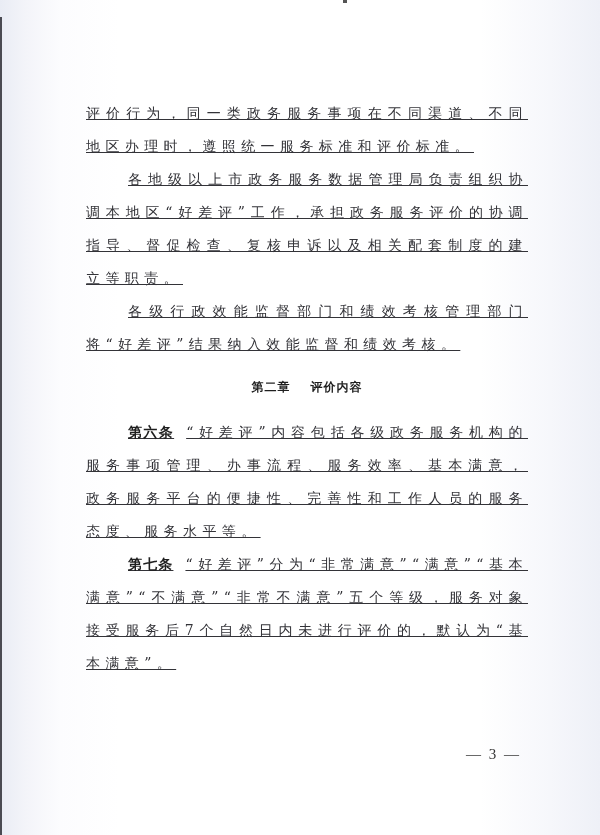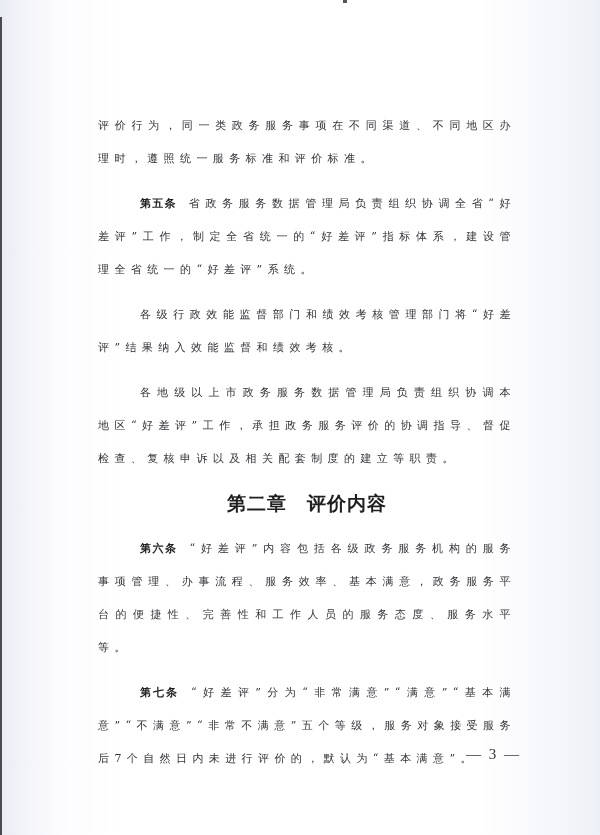"评价行为，同一类政务服务事项在不同渠道、不同地区办理时，遵照统一服务标准和评价标" .para { font-size: 11px -> 14px; margin: 12px -> 0; text-decoration: none -> underline }
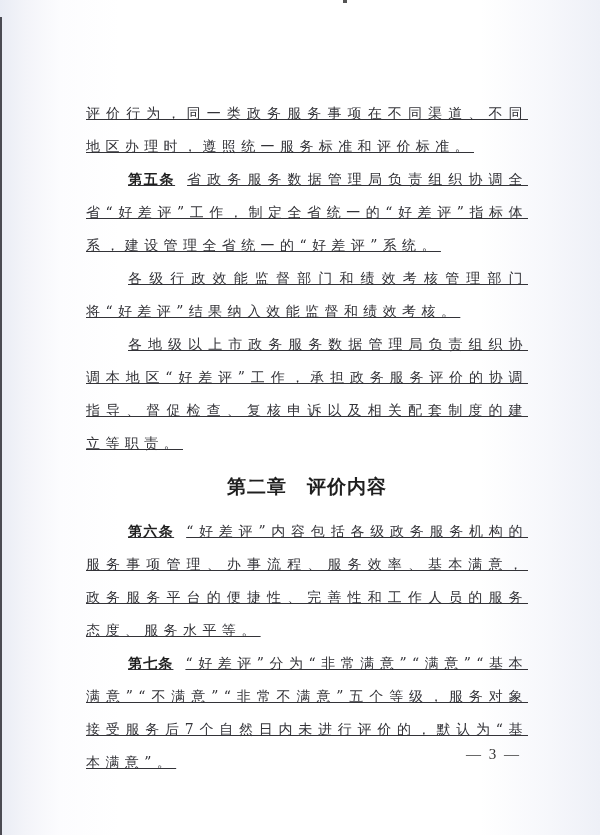"第五条" p.para { html: <p> <span>第五条</span><span>省政务服务数据管理局负责组织协调全省“好差评”工作，制定全省统一的“好差评”指标体系，建设管理全省统一的“好差评”系统。</span> </p> -> none }
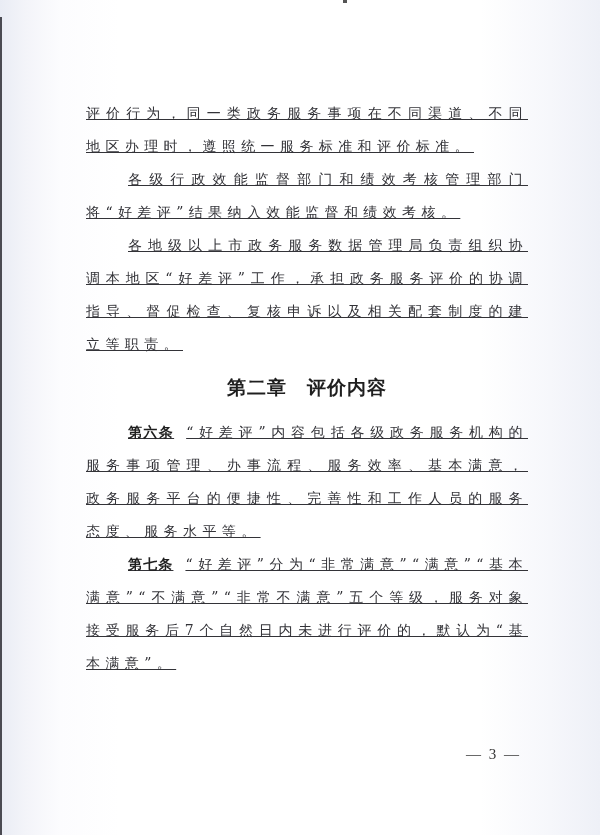"各级行政效能监督部门和绩效考核管理部门将“好差评”结果纳入效能监督和绩效考核。" p.para { order: before "各地级以上市政务服务数据管理局负责组织协调本地区“好差评”工作，承担政务服务评价" -> after "各地级以上市政务服务数据管理局负责组织协调本地区“好差评”工作，承担政务服务评价" }
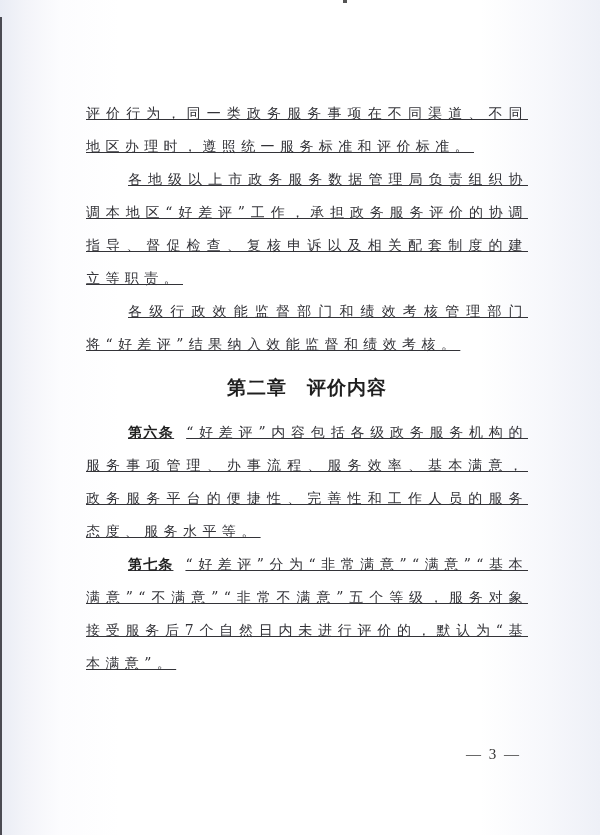"第二章 评价内容" .chapter { font-size: 19px -> 12px }
